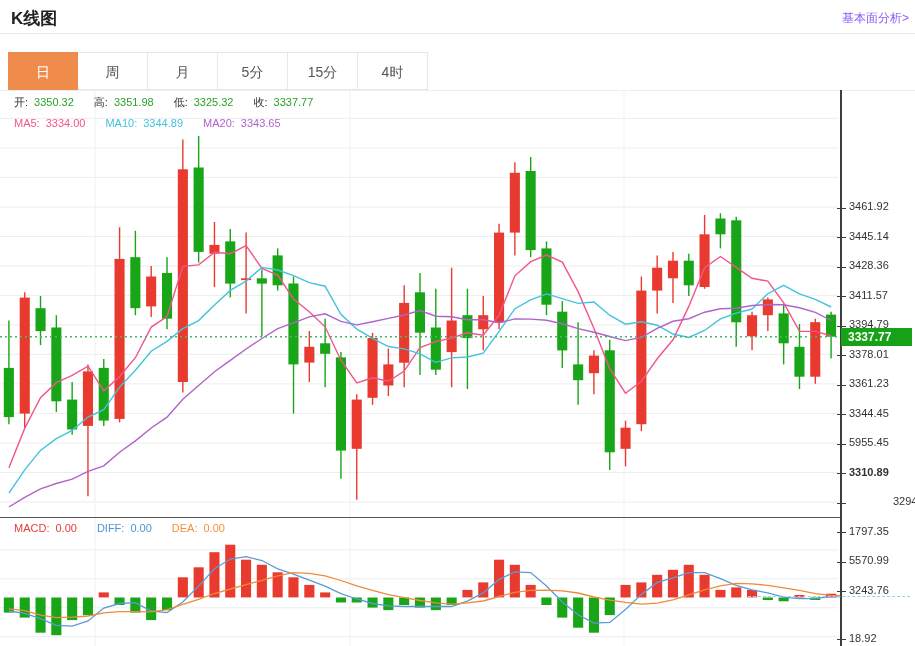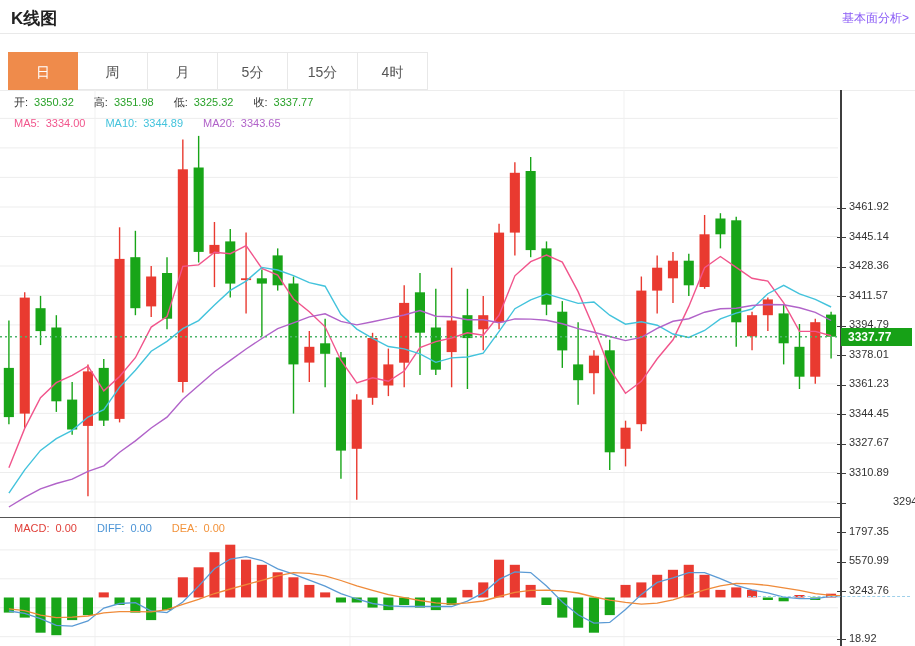"3327.67" div.ylab { text: 3327.67 -> 5955.45 }
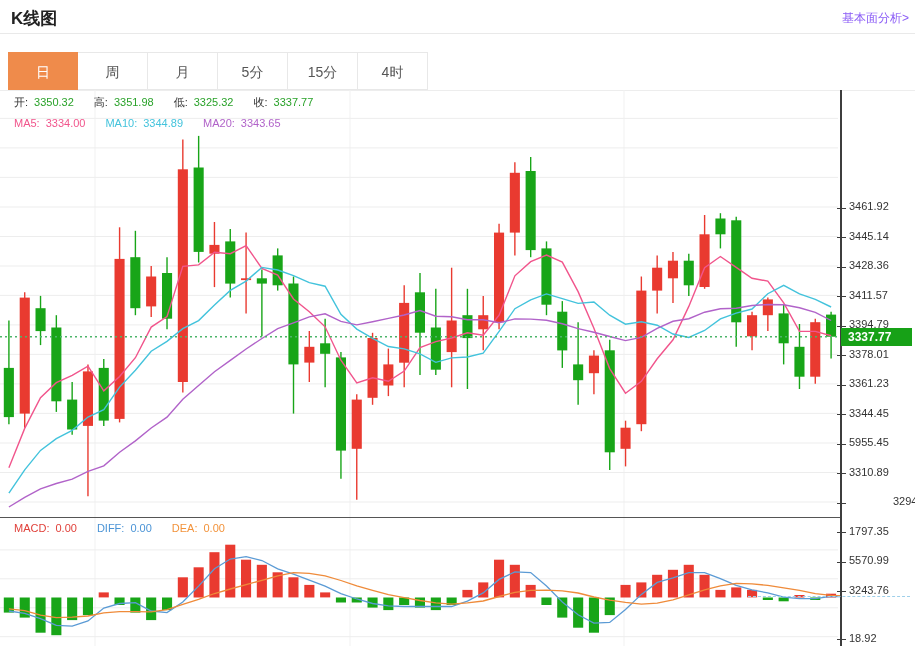"3310.89" div.ylab { font-weight: none -> bold }
